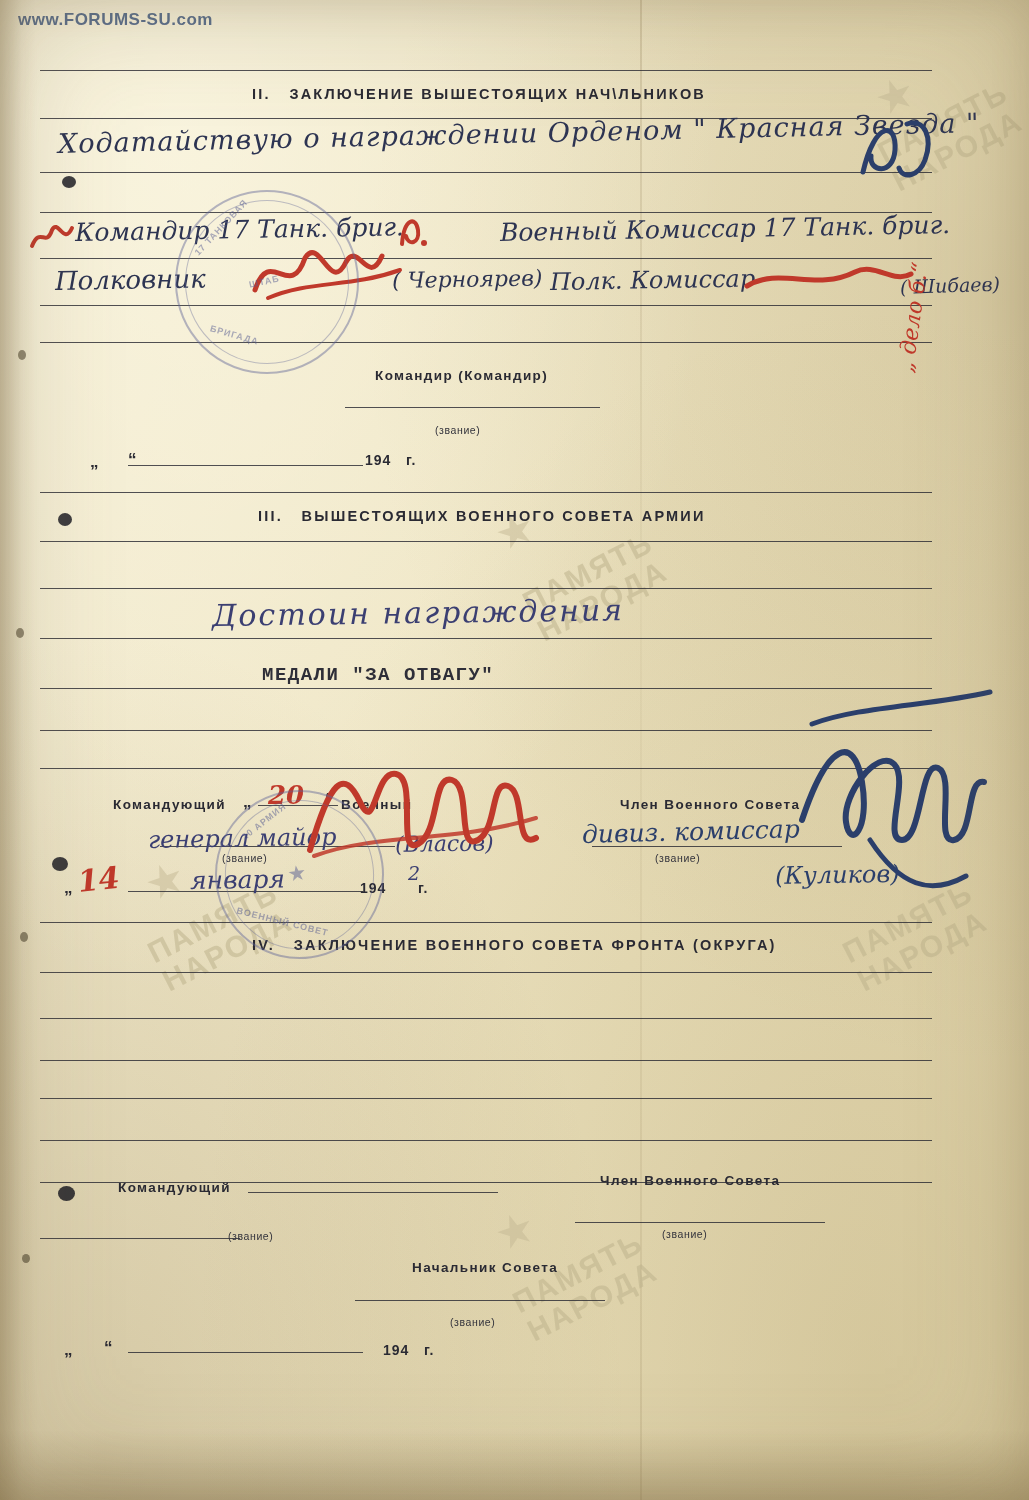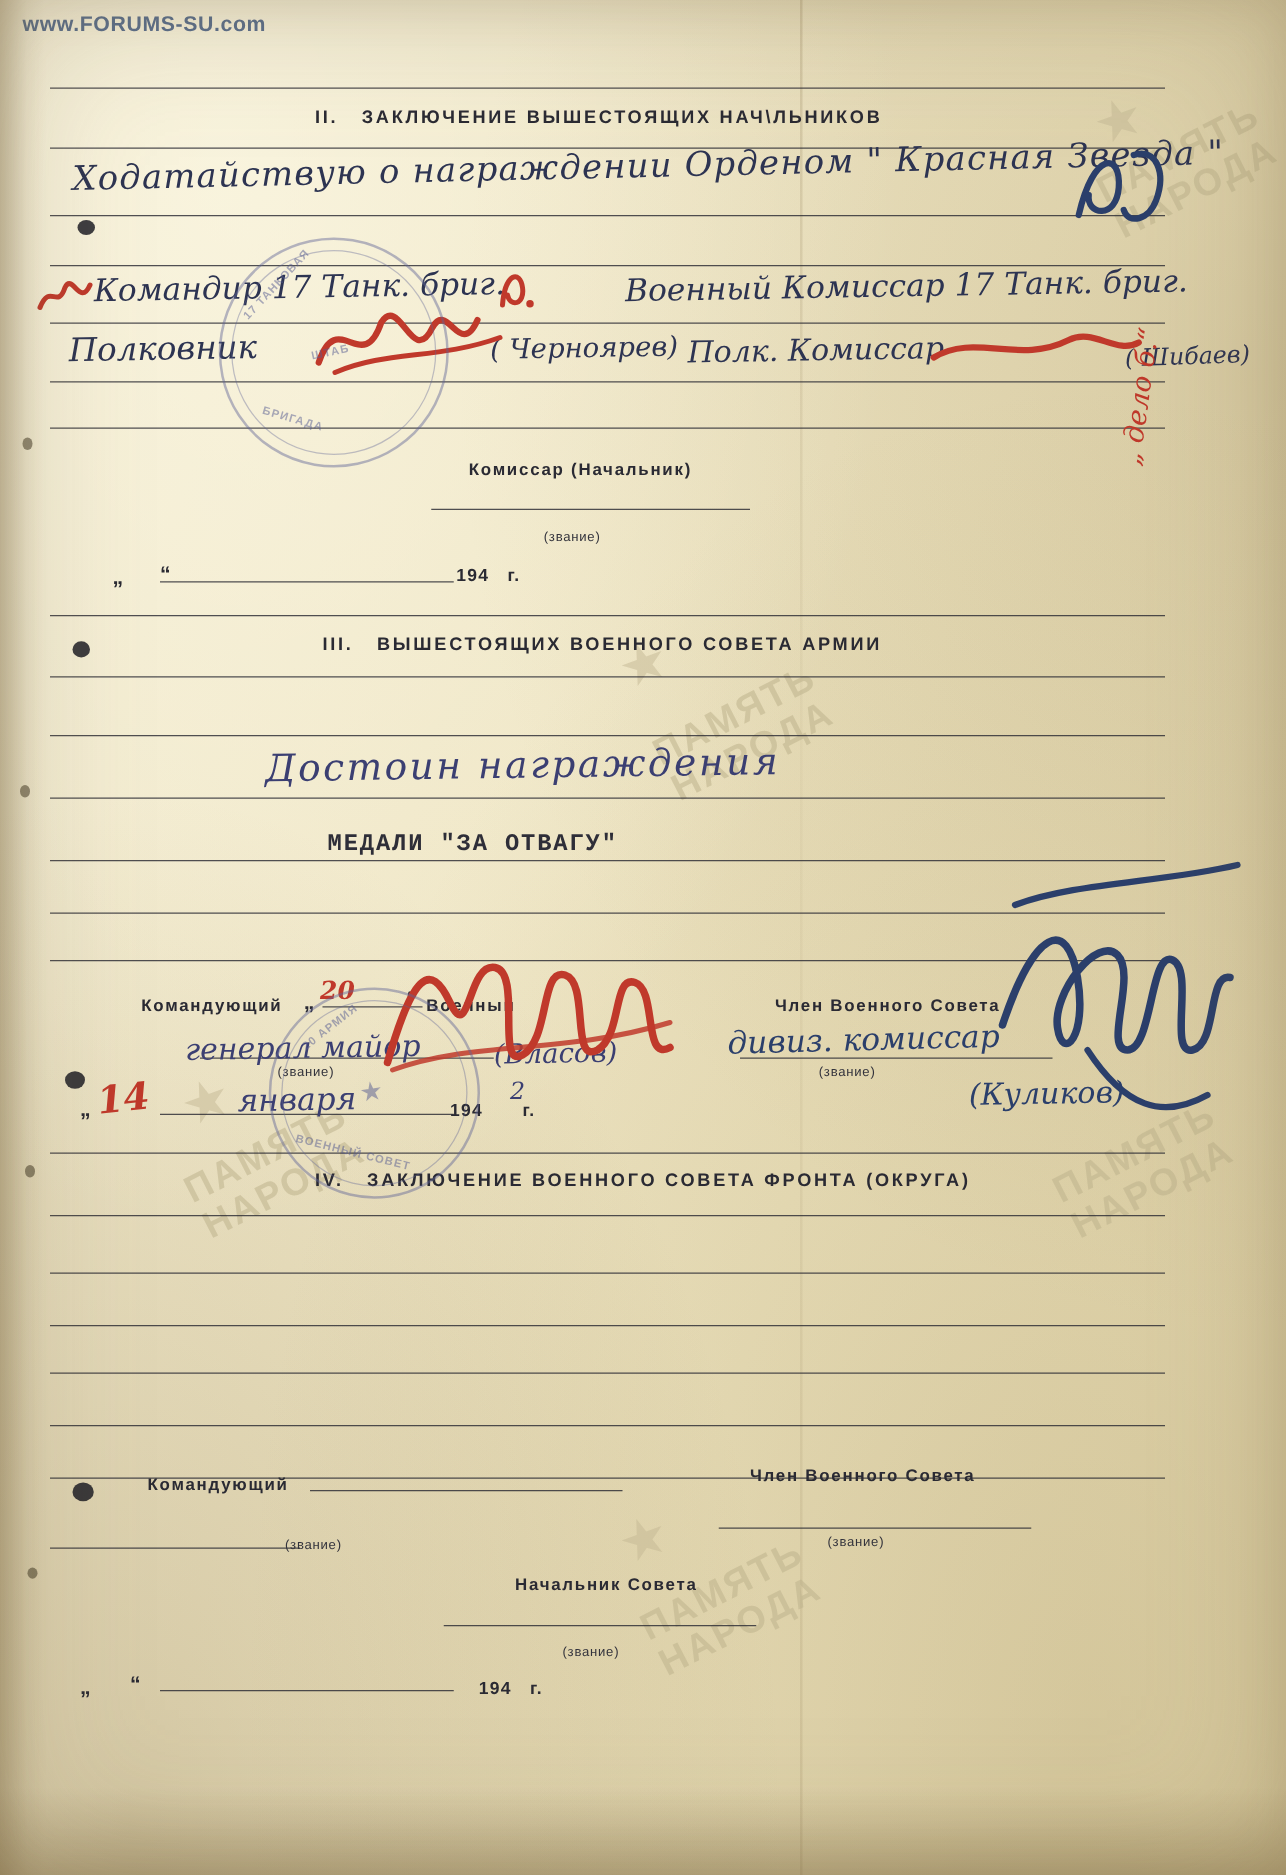"Комиссар (Начальник)" div.lbl { text: Комиссар (Начальник -> Командир (Командир }
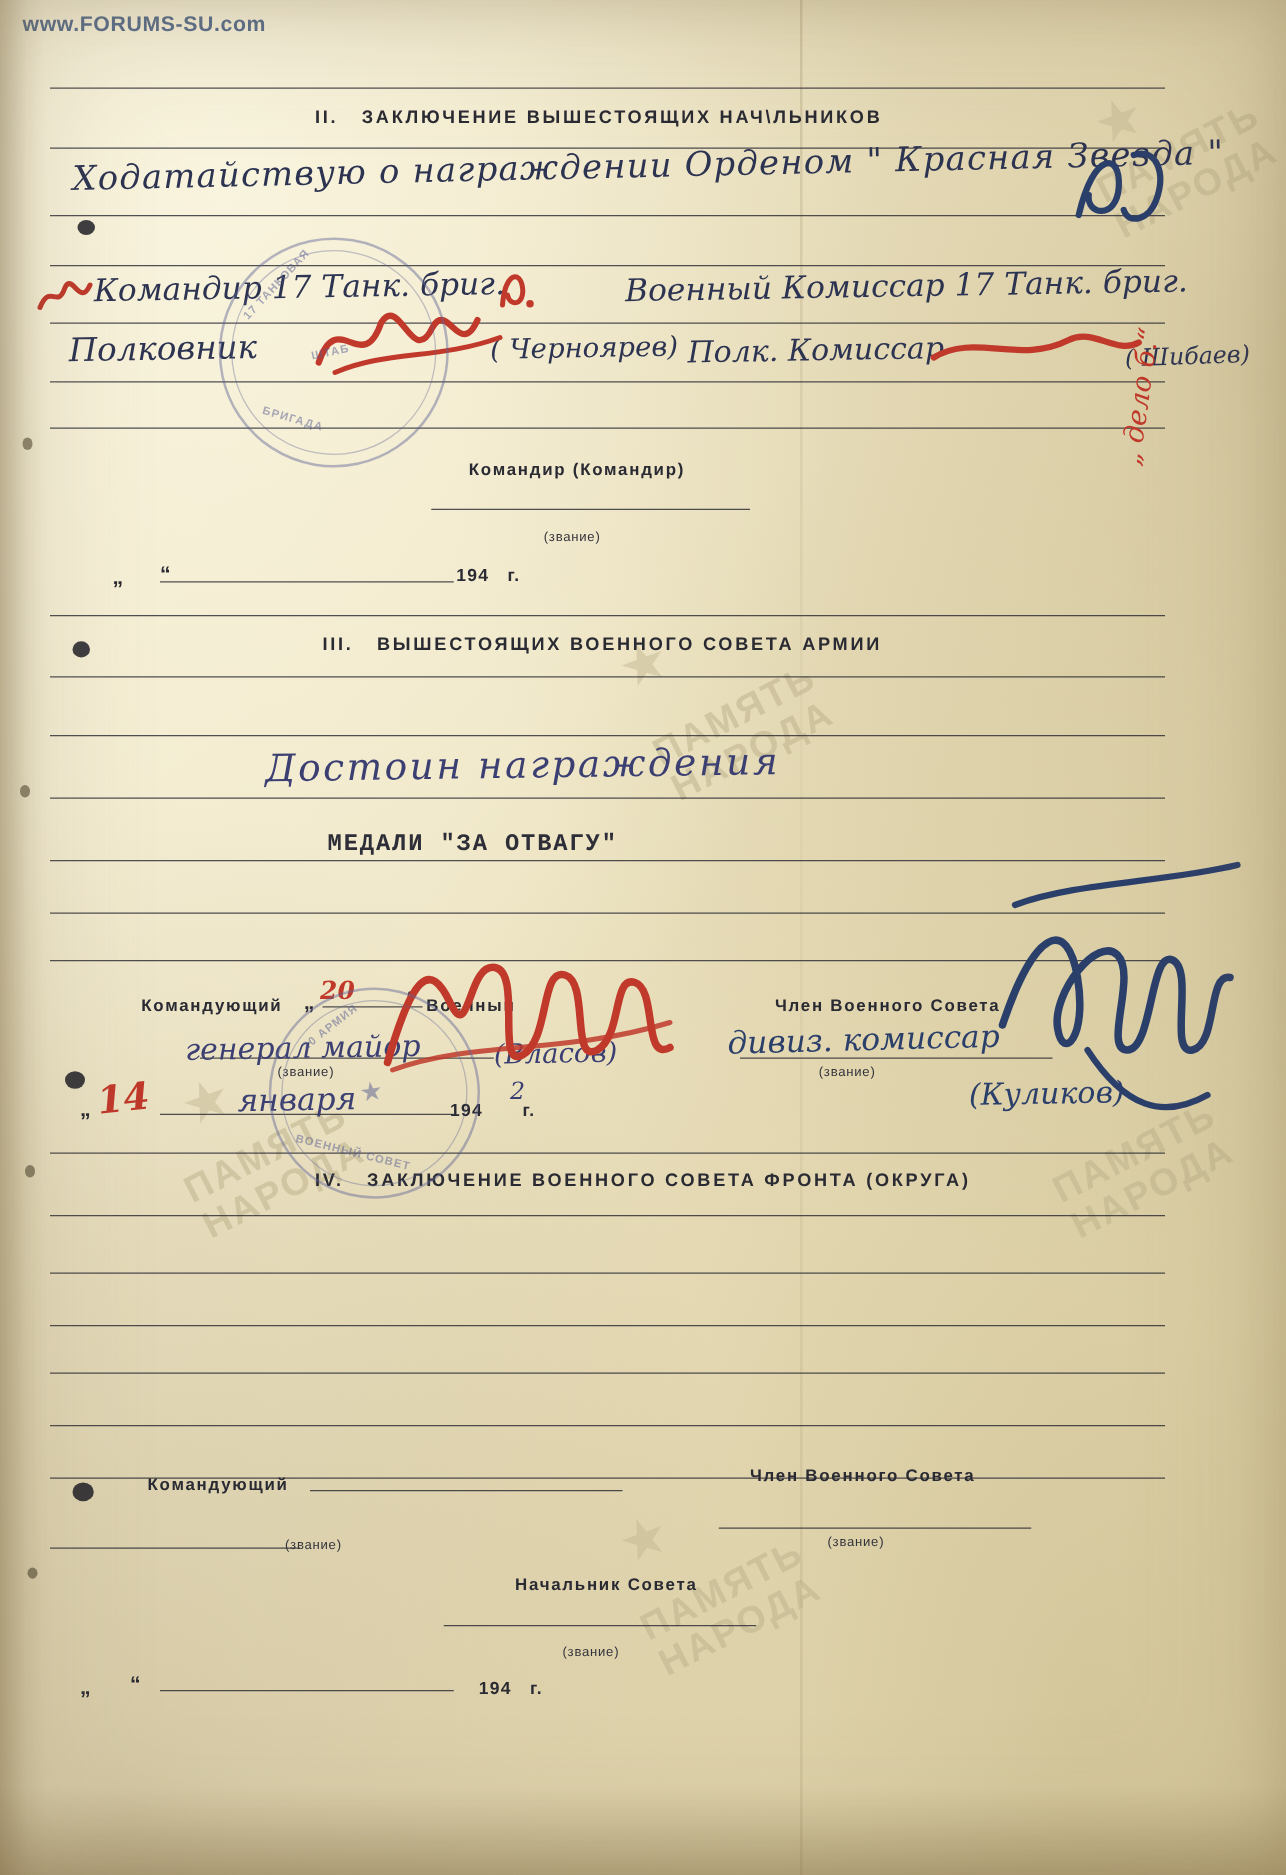"20" div.hw { font-size: 20px -> 26px; left: 256px -> 268px }
